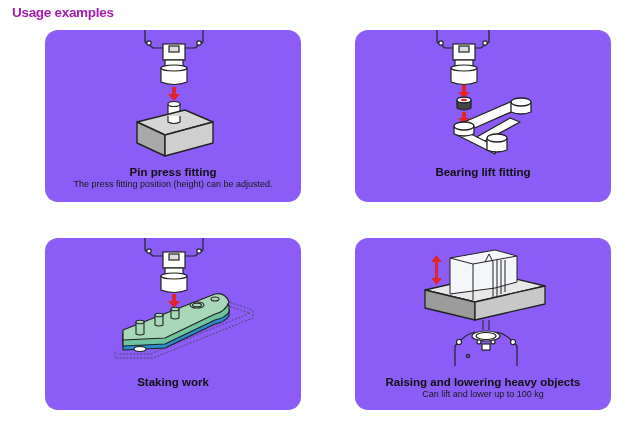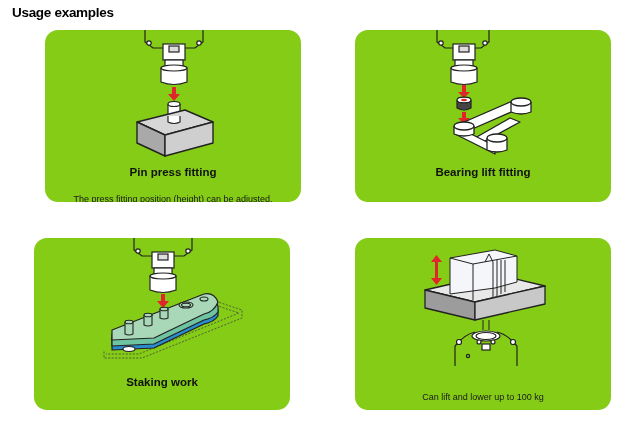"Usage examples" .heading { color: #000000 -> #a21caf }
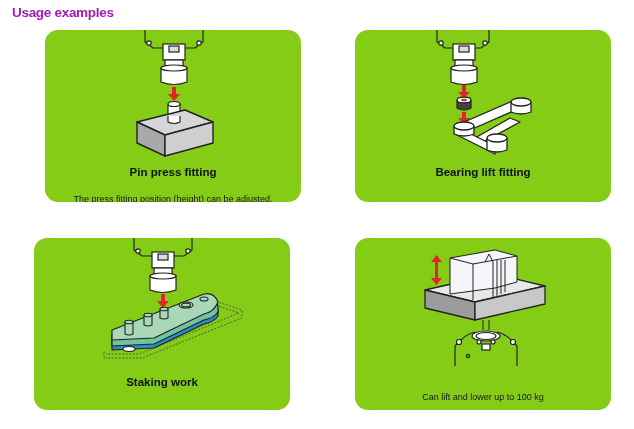"Pin press fitting" .panel { background: #84cc16 -> #8b5cf6 }
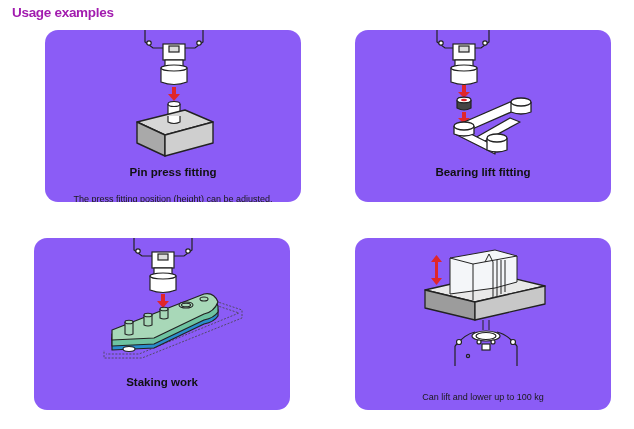"The press fitting position (height)" .desc { margin-top: 16px -> 1px }
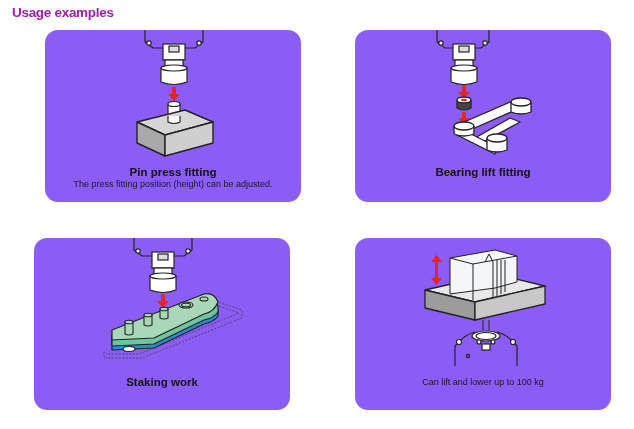"Staking work" .p3 { left: 34px -> 45px }
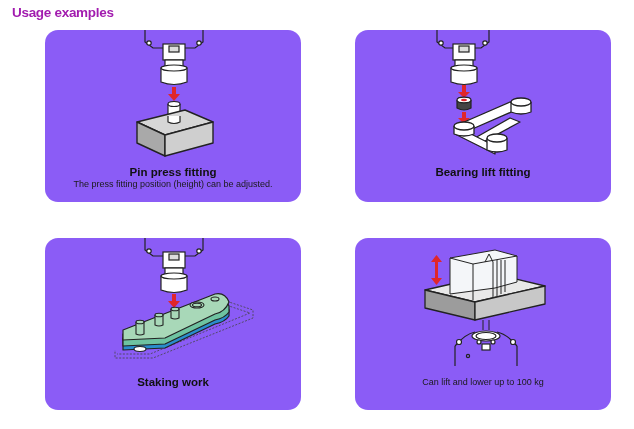"Raising and lowering heavy objects" div.title { html: none -> <div>Raising and lowering heavy objects</div> }
